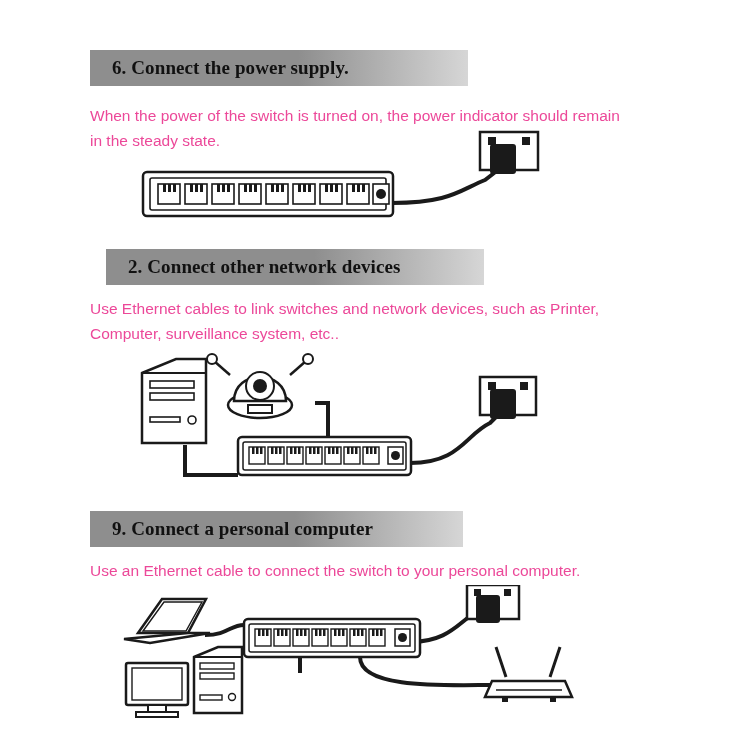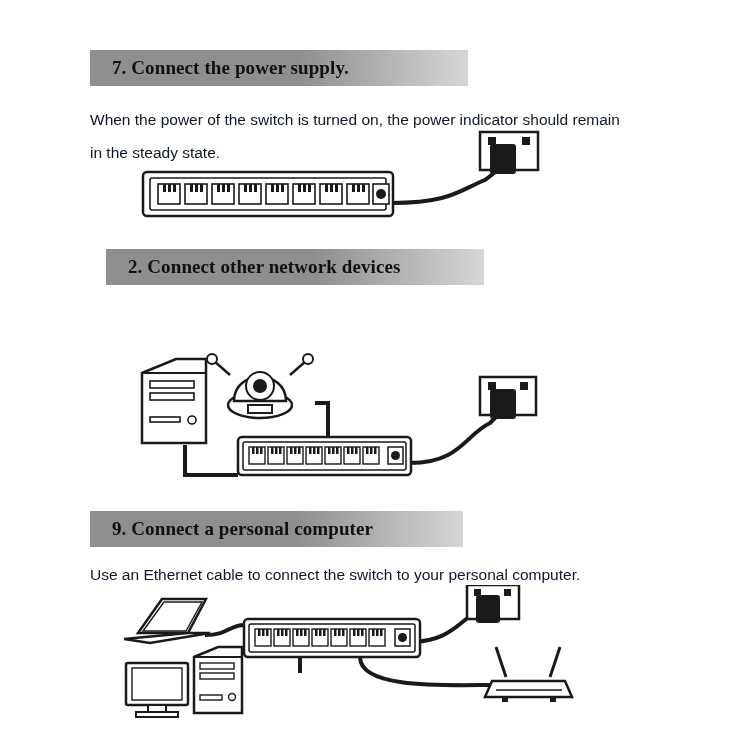"7. Connect the power supply." span.htext { text: 7 -> 6 }
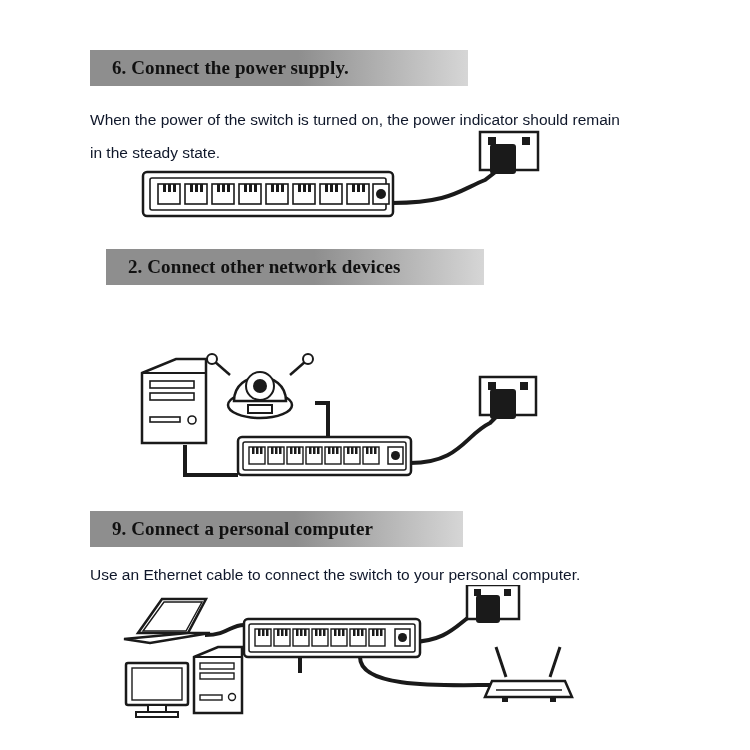"When the power of the" .para { color: #0f172a -> #ec4899; line-height: 33px -> 25px }
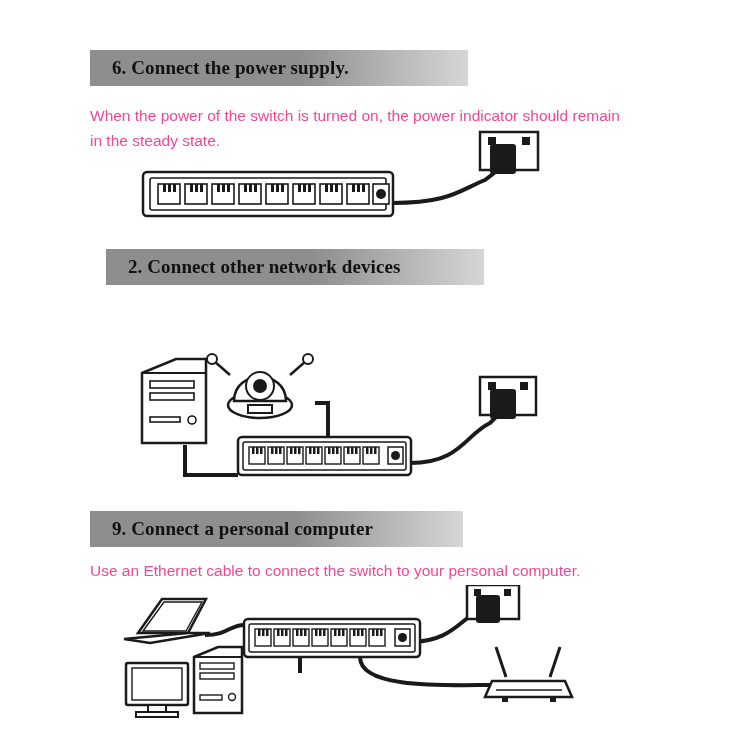"Use Ethernet cables to link" div.para { html: none -> <div>Use Ethernet cables to link switches and network devices, such as Printer, Computer, surveillance system, etc..</div> }
